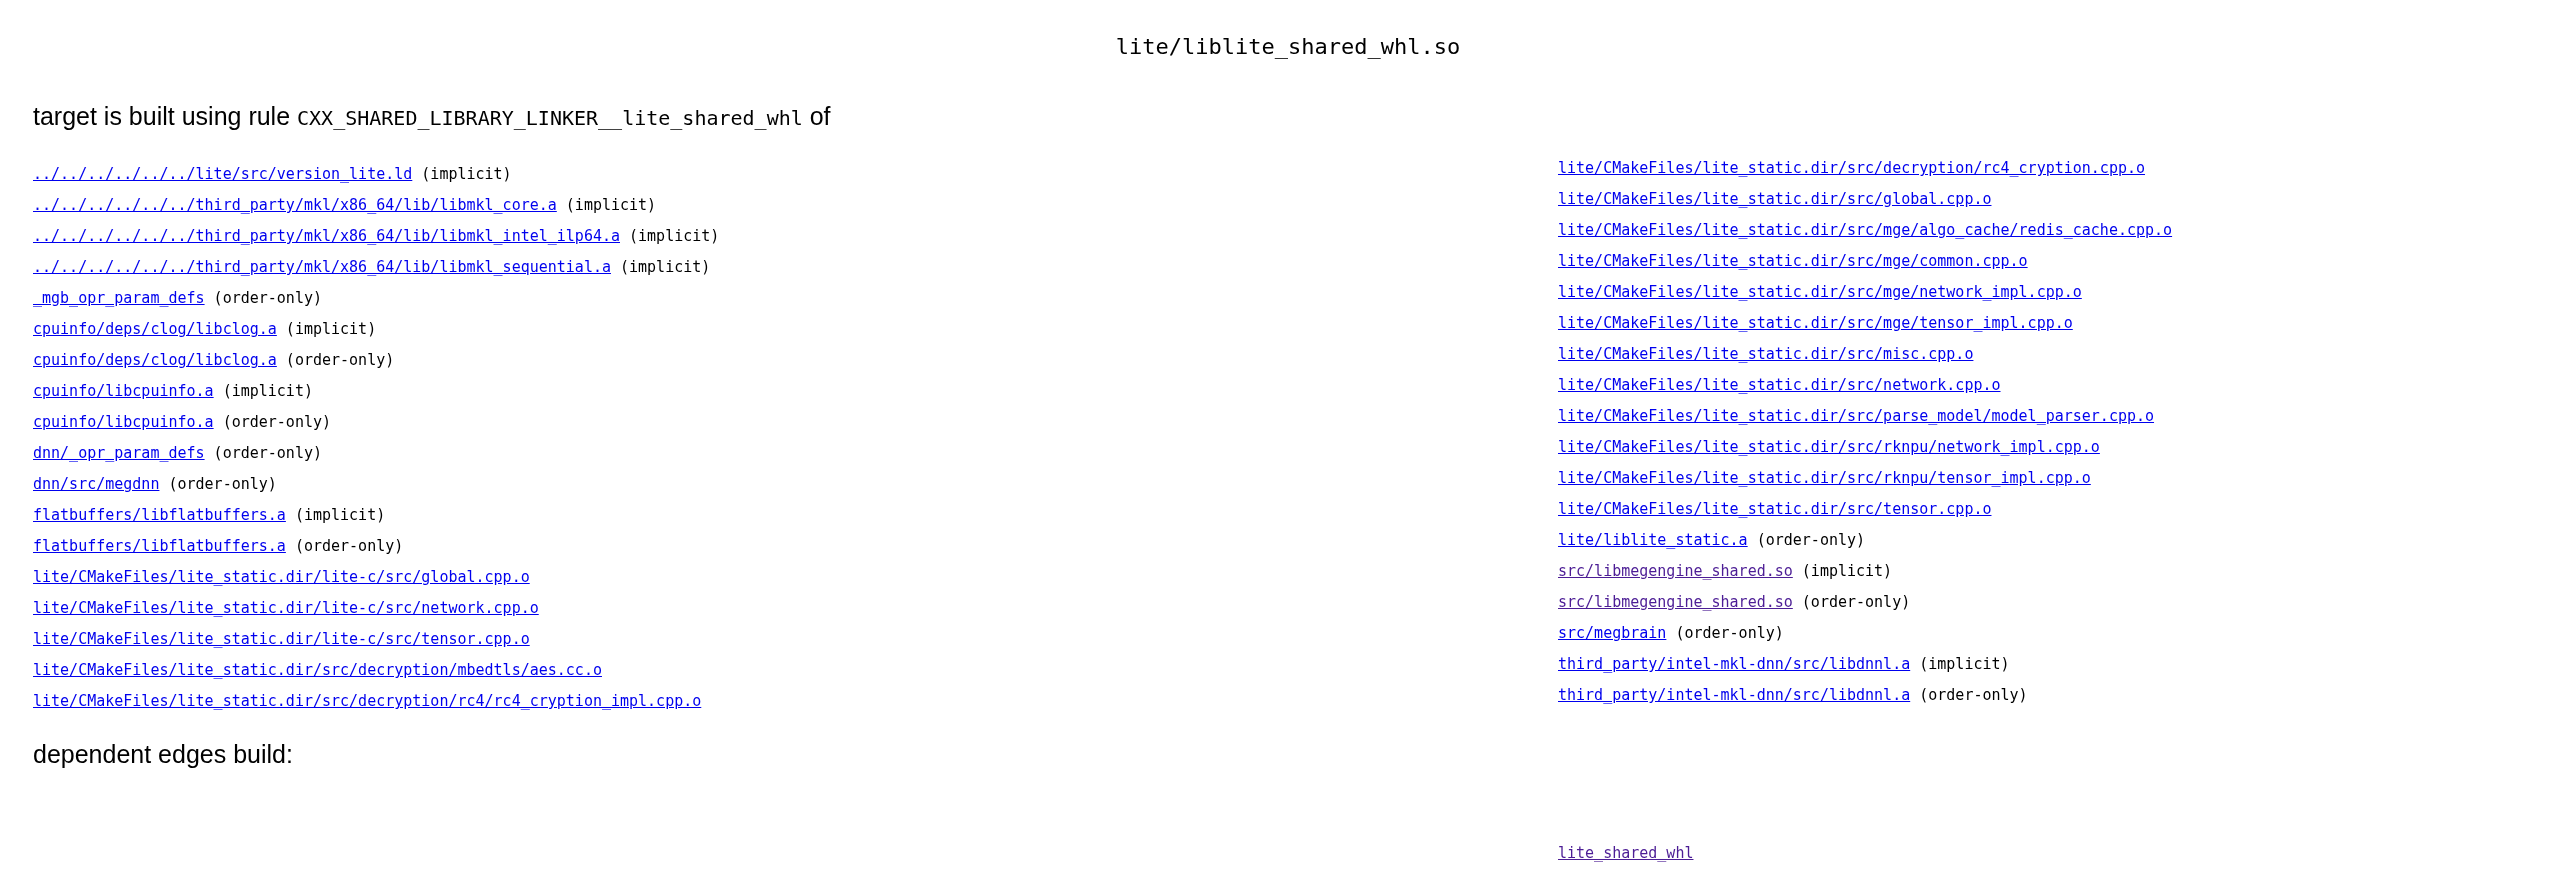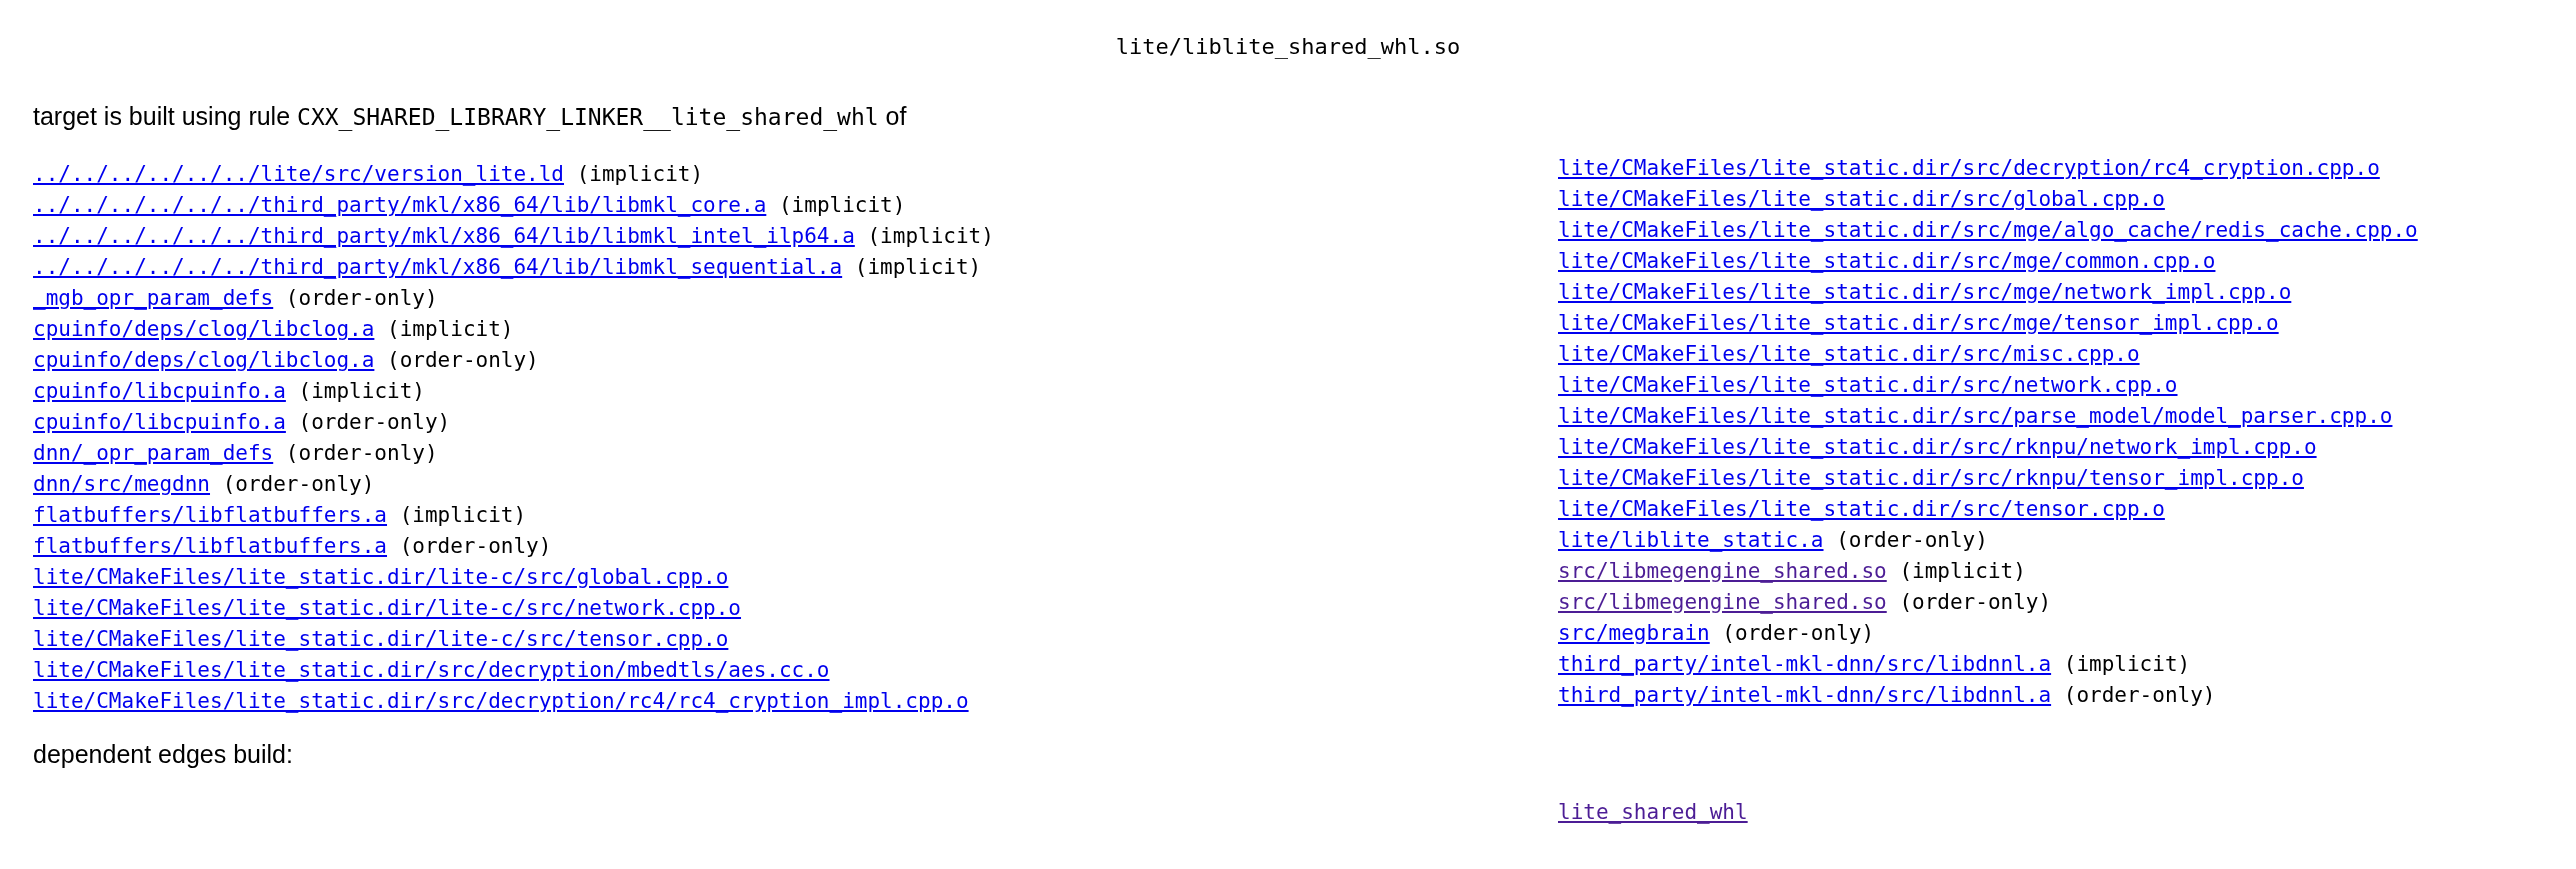"CXX_SHARED_LIBRARY_LINKER__lite_shared_w" .section-heading .mono { font-size: 23px -> 20px }
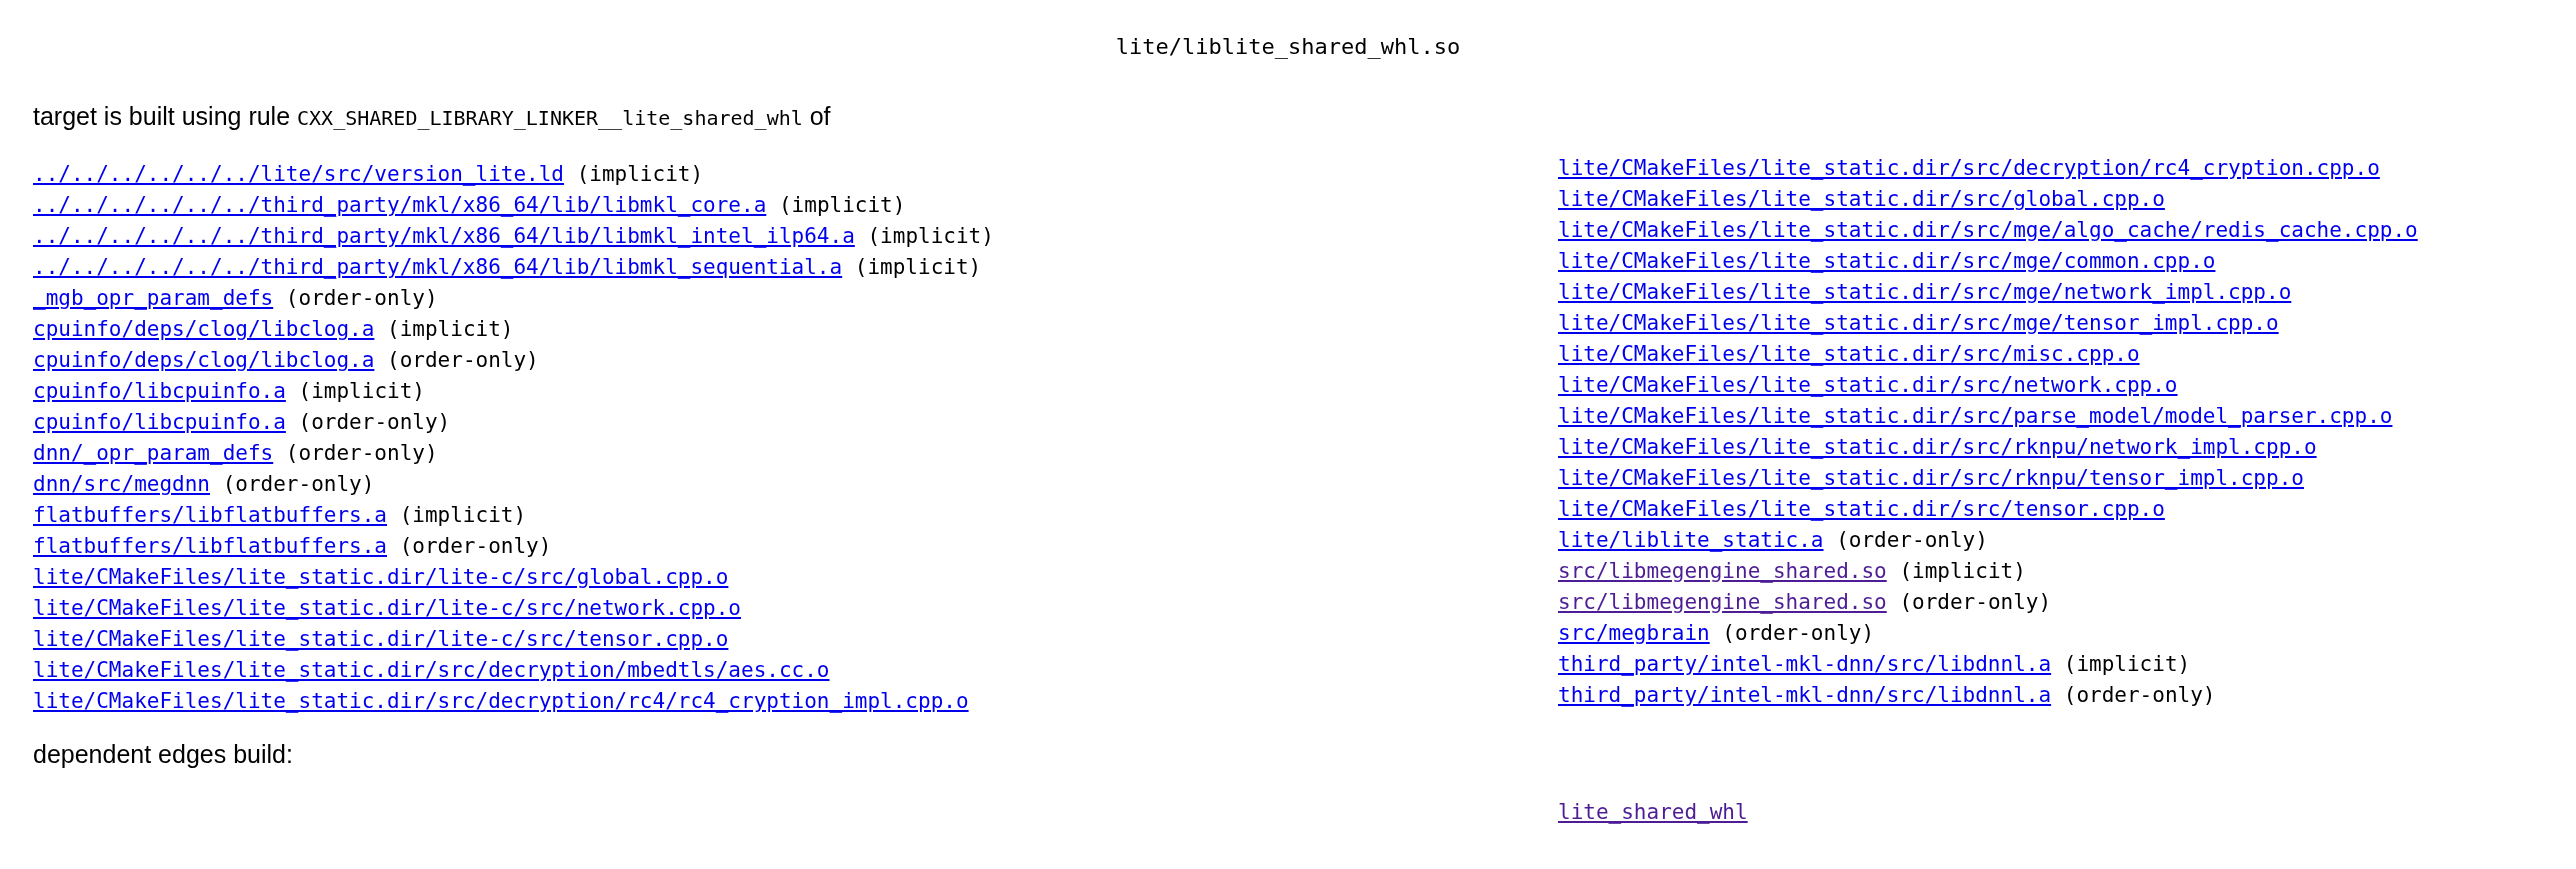"../../../../../../lite/src/version_lite." .dep-col { font-size: 21px -> 15px }
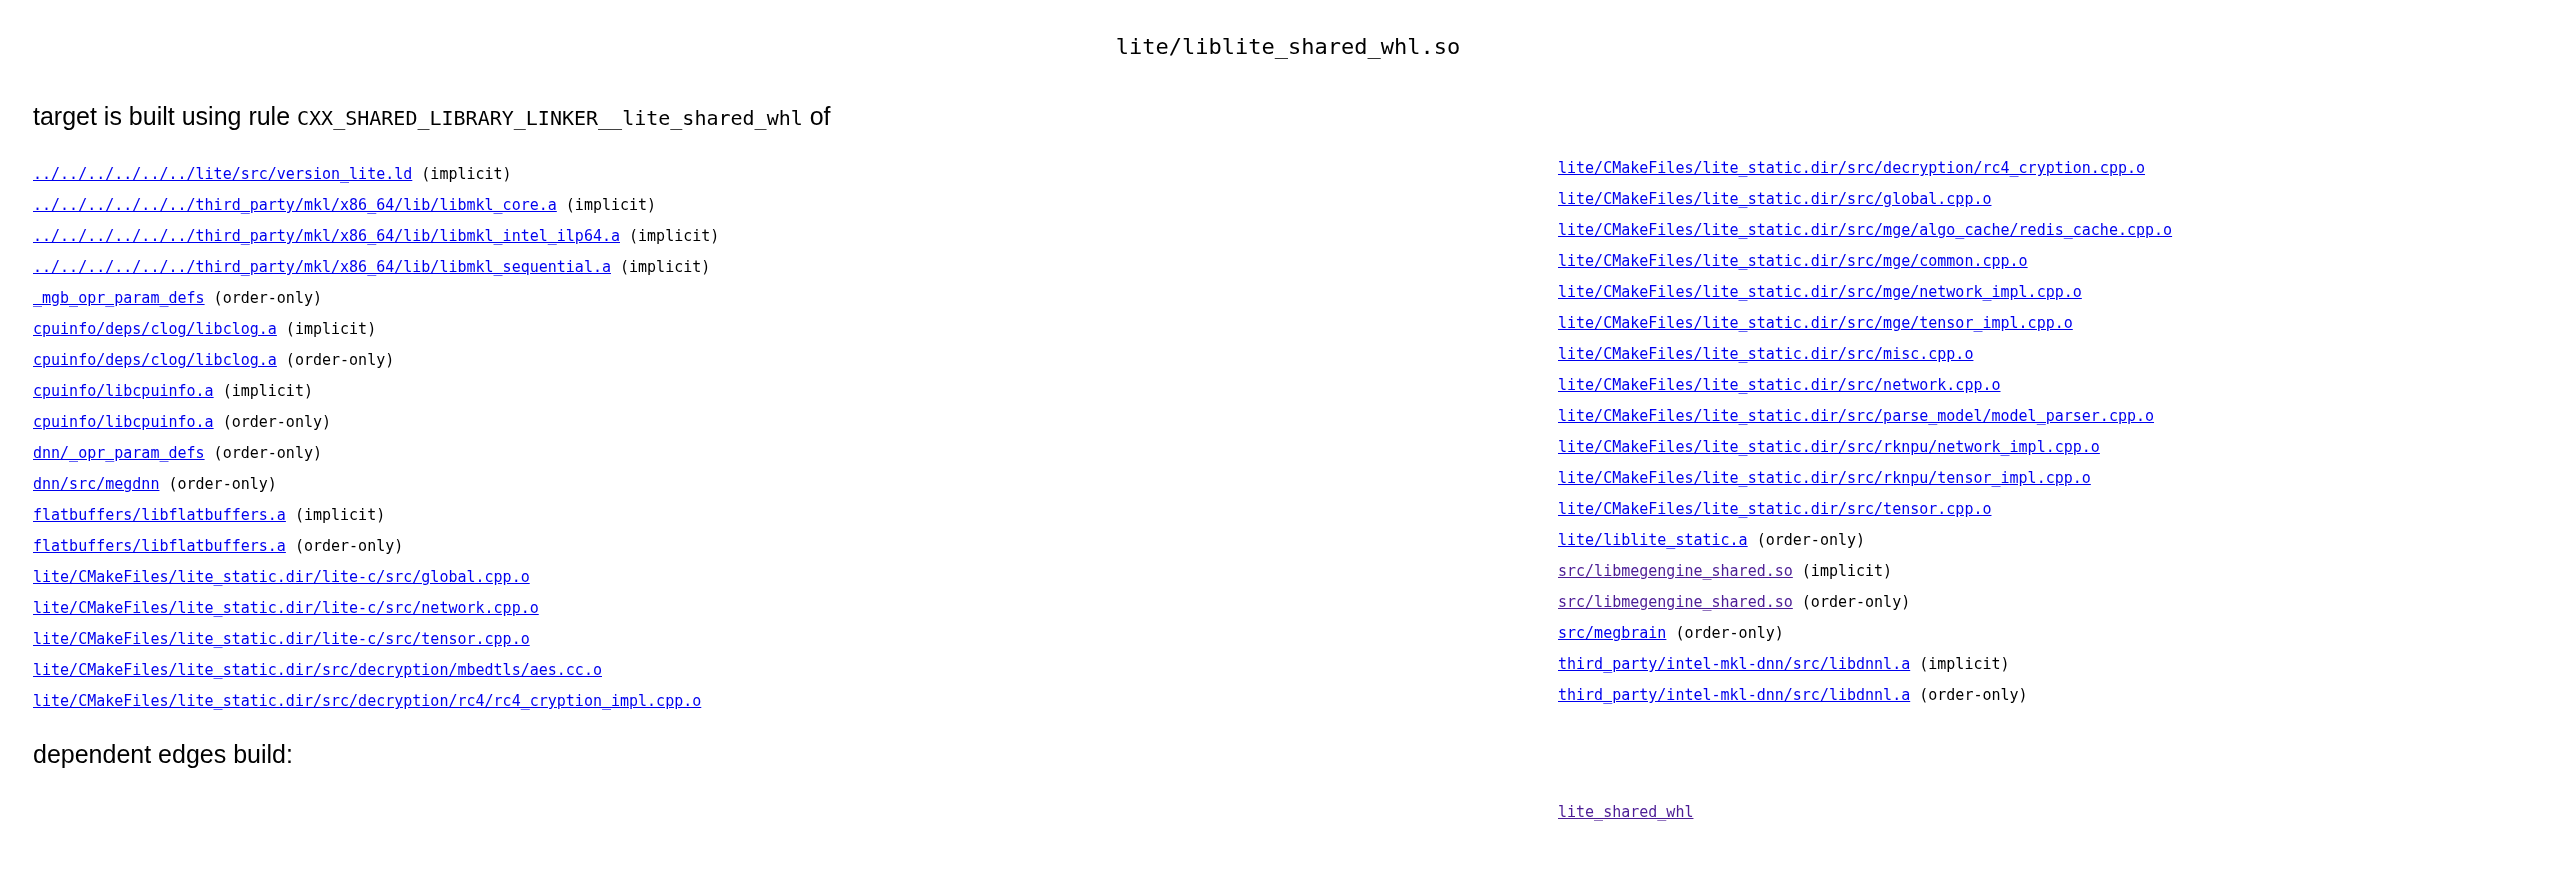"lite_shared_whl" #edges-right { top: 797px -> 838px }
